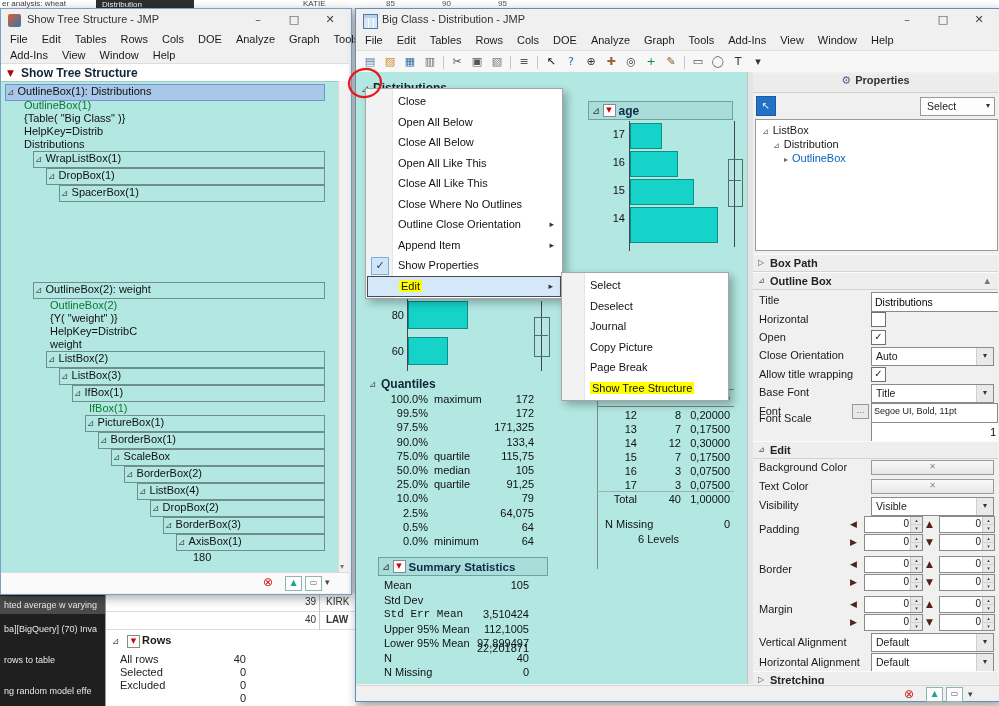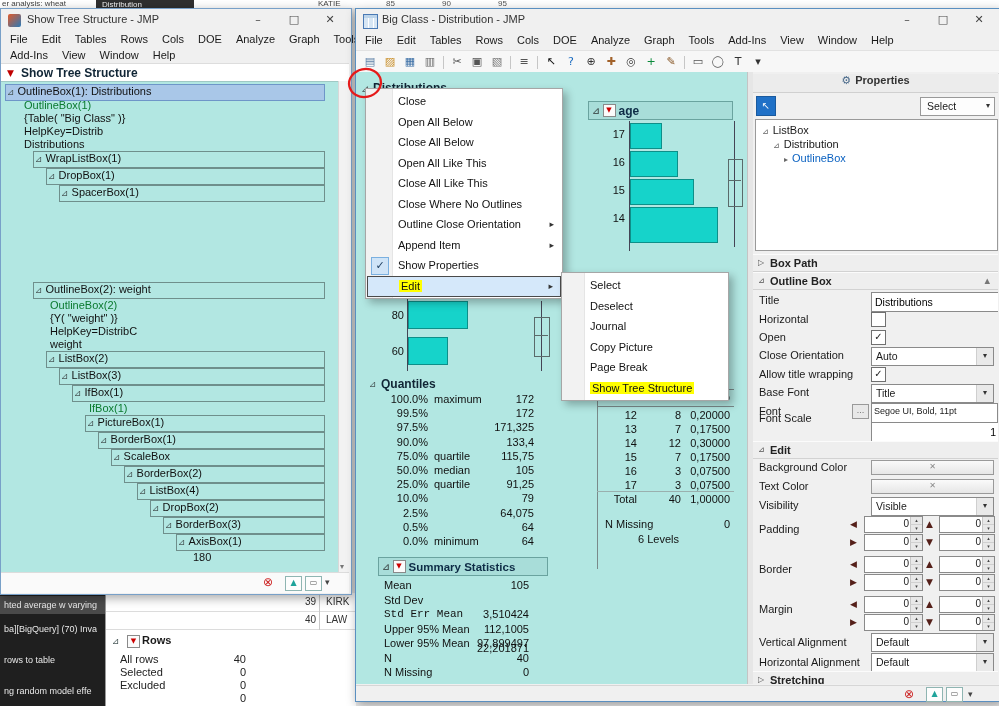"KATIE" span.fragtxt { left: 318px -> 303px }
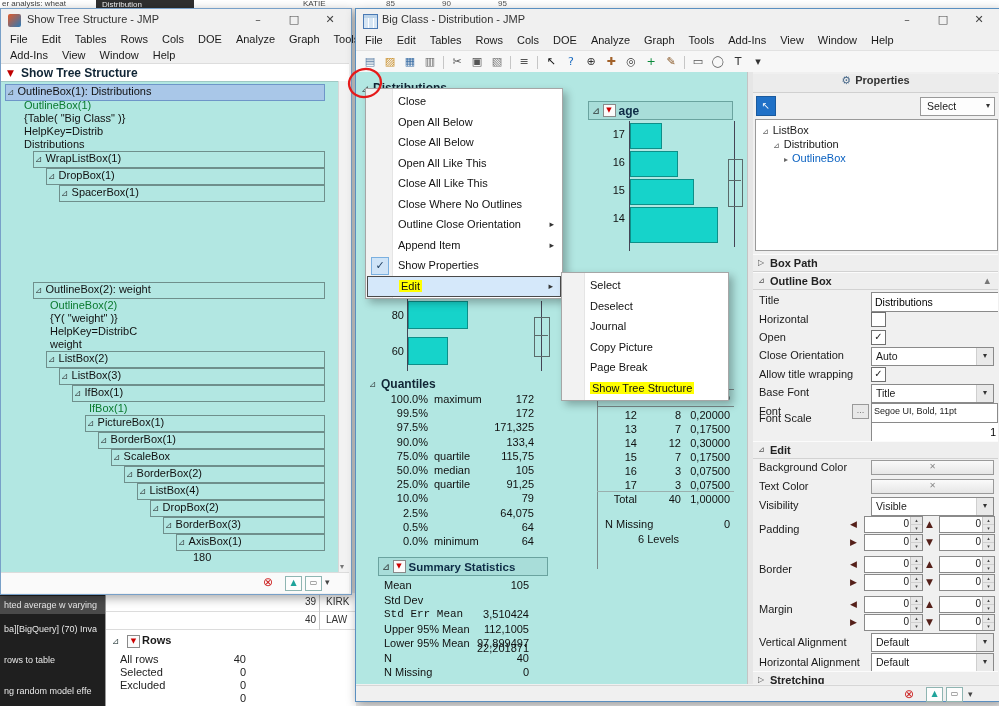"LAW" span { font-weight: none -> bold }
